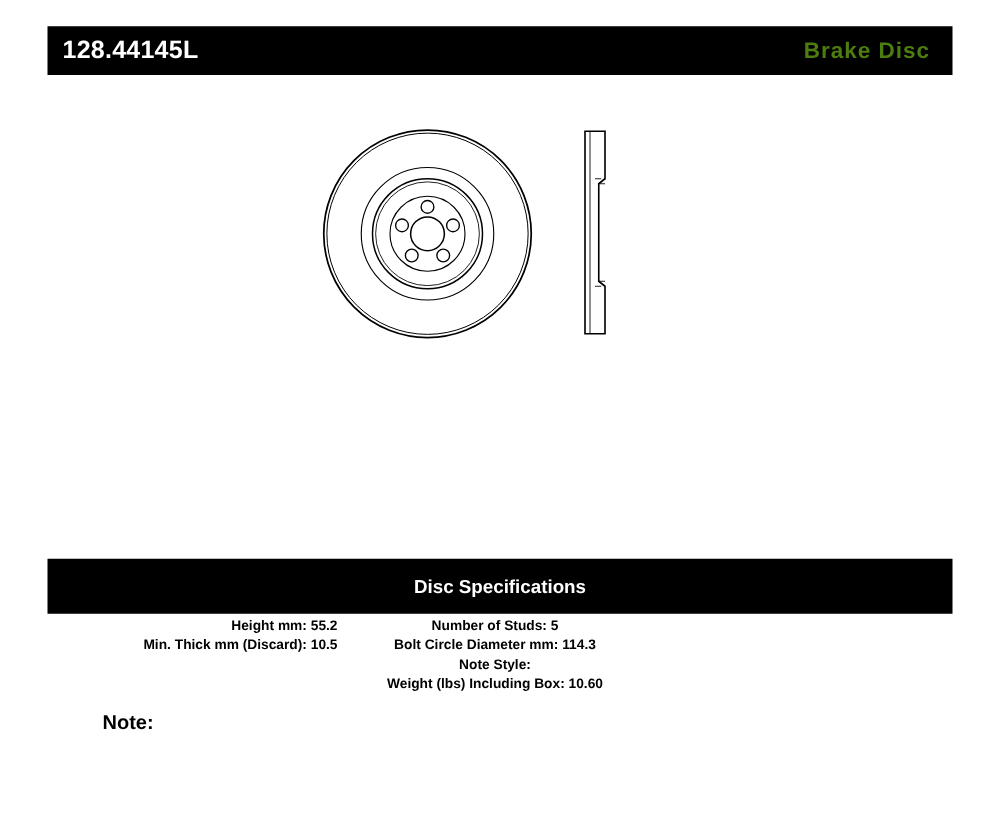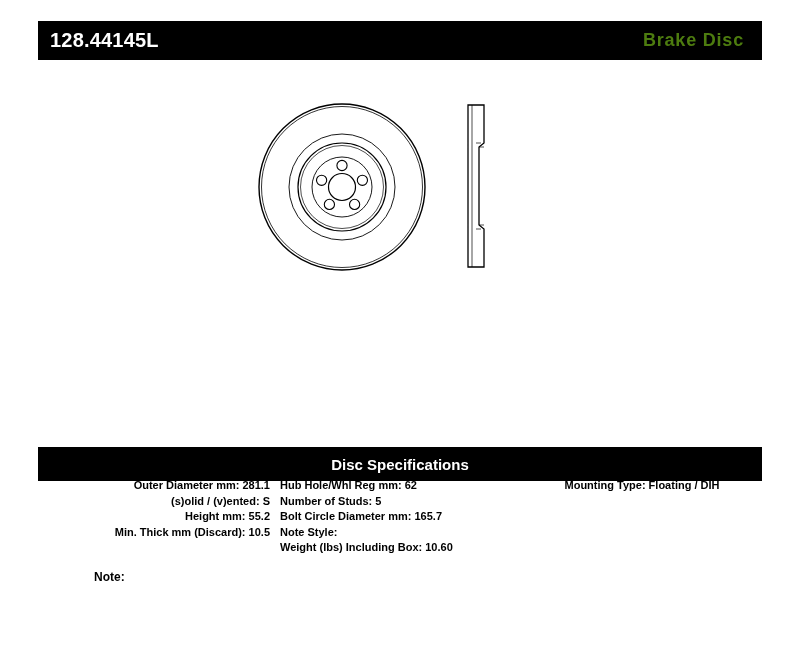"Disc Specifications" .spec-title-bar { height: 34px -> 44px }
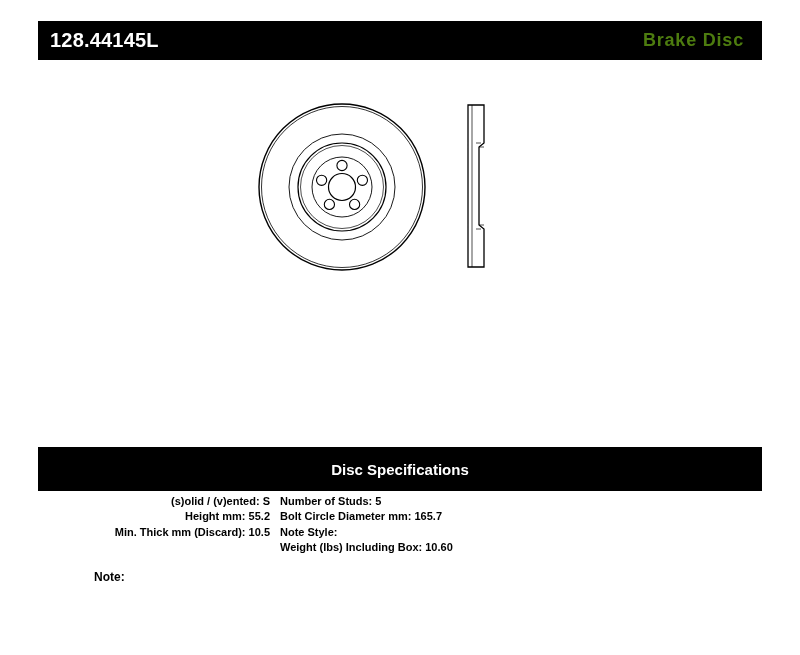"Hub Hole/Whl Reg mm: 62" .spec-col.col2 { text-align: left -> center }
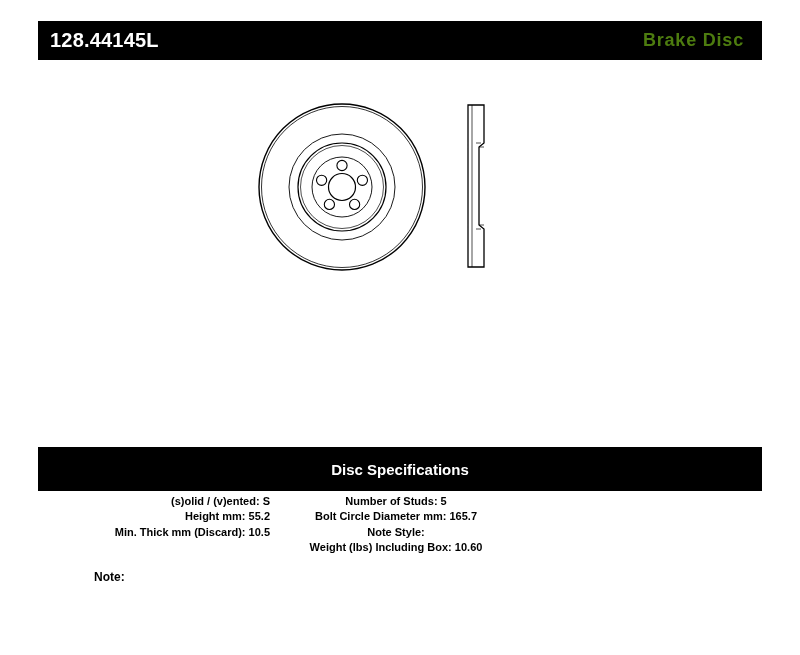"(s)olid / (v)ented: S" div.spec-line { html: <div>(s)olid / (v)ented: S</div> -> none }
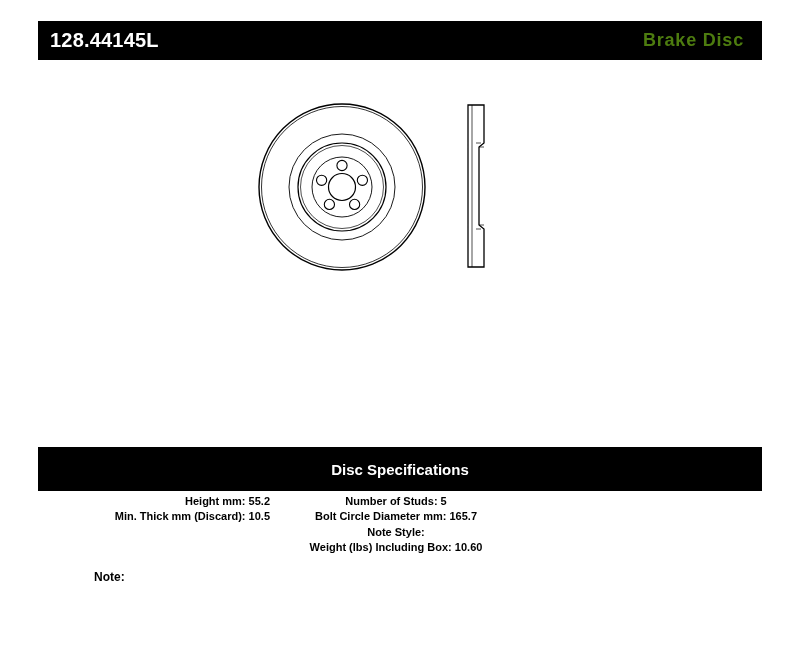"Bolt Circle Diameter mm: 165.7" div.spec-line { text: 165.7 -> 114.3 }
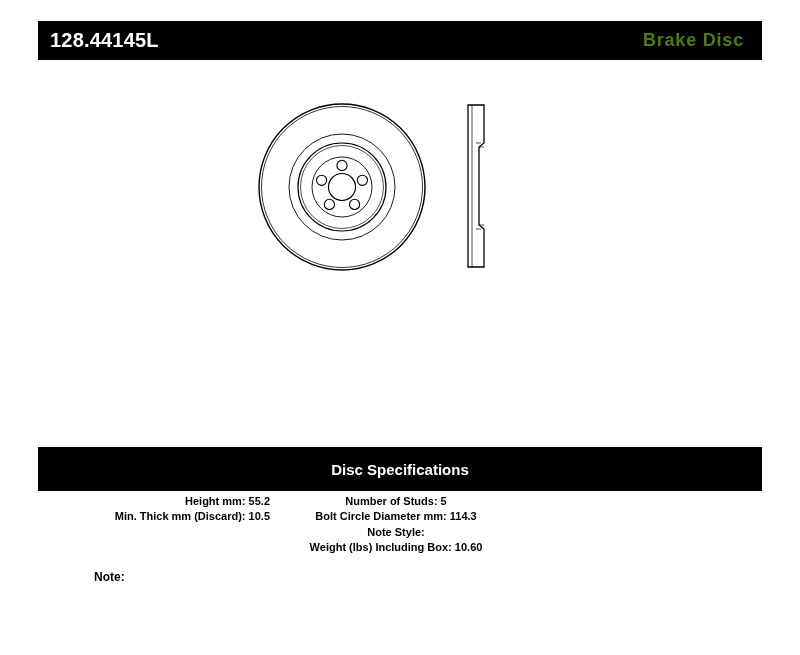"Note:" .note-label { font-size: 12px -> 16px; left: 56px -> 44px }
